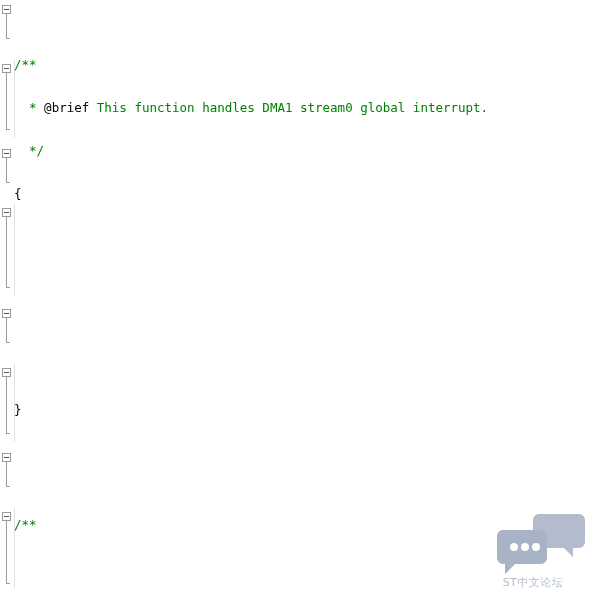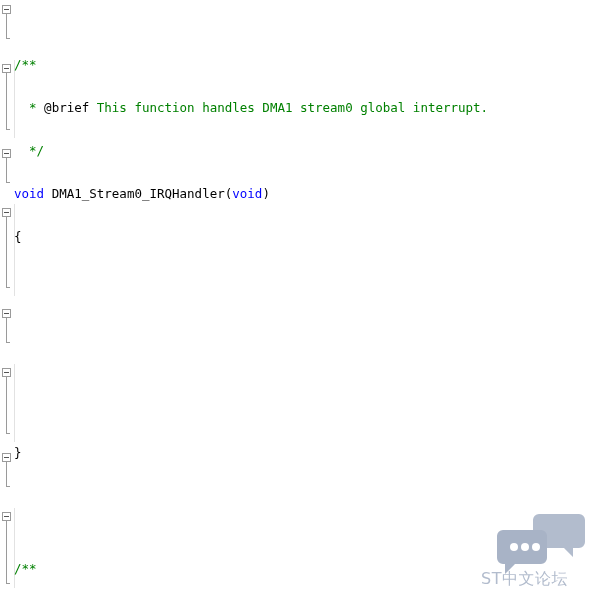"void DMA1_Stream0_IRQHandler(void)" span.ln { html: <span><span>void</span><span> DMA1_Stream0_IRQHandler(</span><span>void</span><span>)</span></span> -> none }
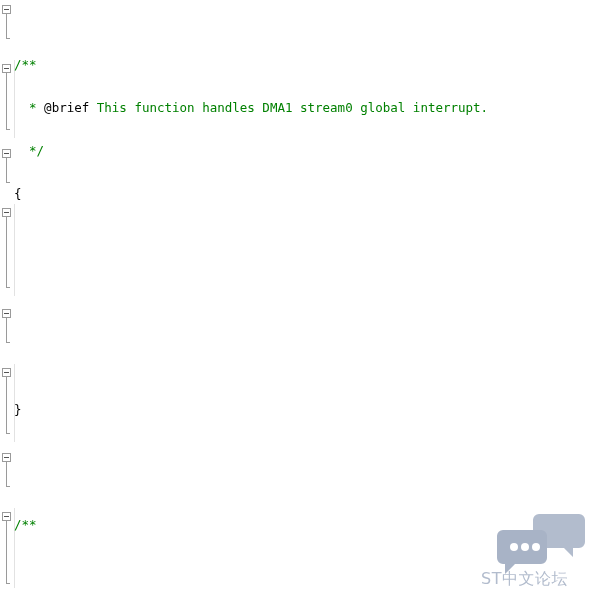"ST中文论坛" .wm-text { font-size: 16px -> 11px; text-align: left -> center }
